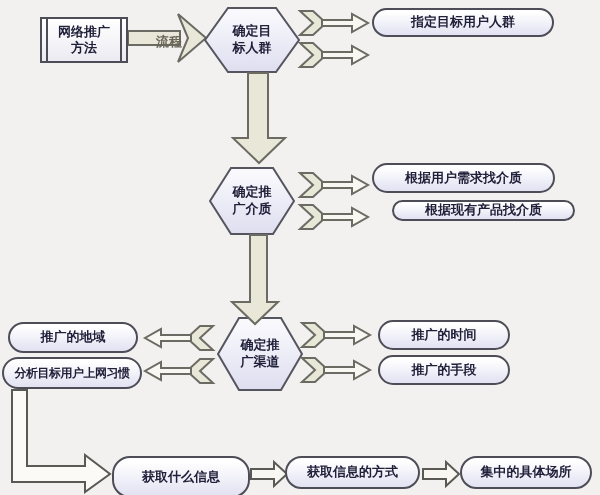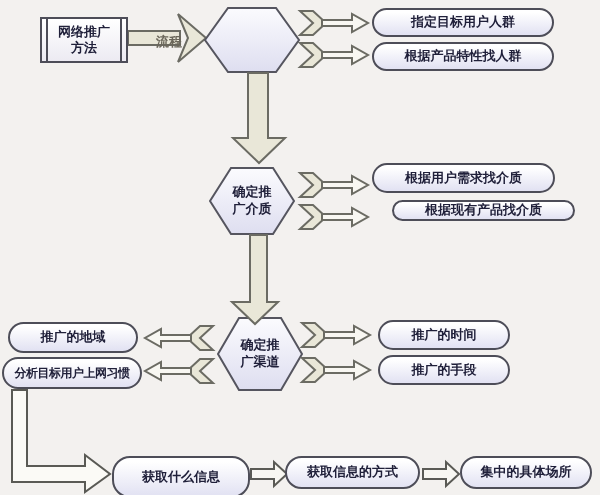"确定目" div.hex-label { html: none -> <div> <span>确定目</span> <span>标人群</span> </div> }
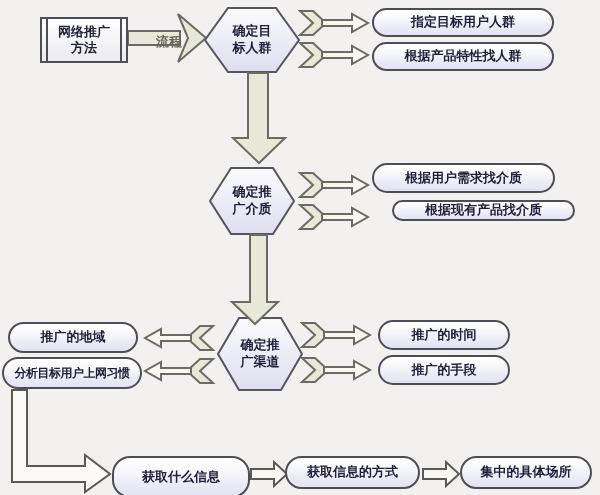"根据产品特性找人群" div.node { html: <div>根据产品特性找人群</div> -> none }
